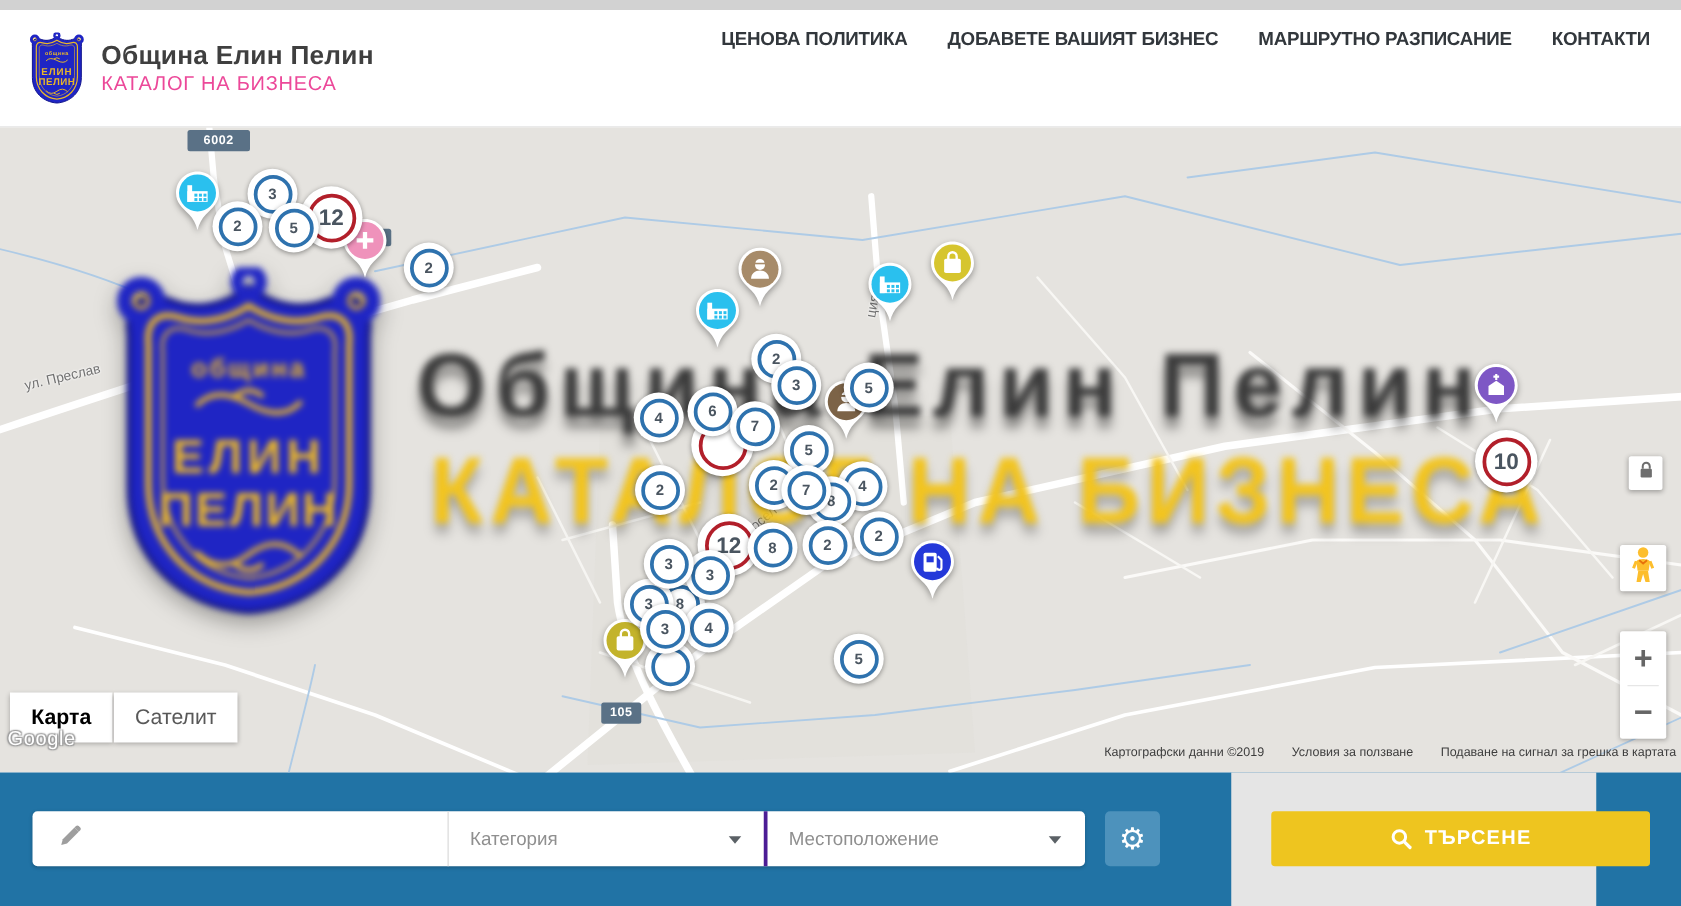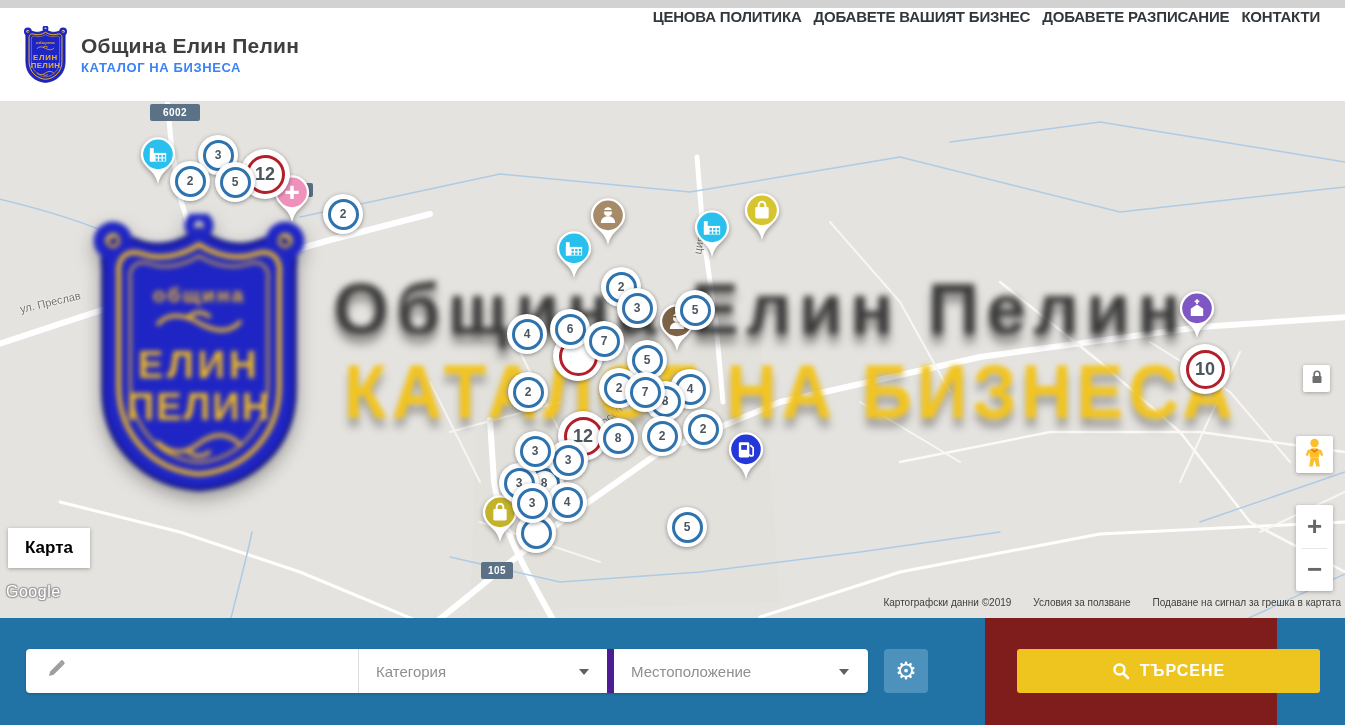"ЦЕНОВА ПОЛИТИКА" .nav { gap: 12px -> 32px; margin-top: none -> 15px }
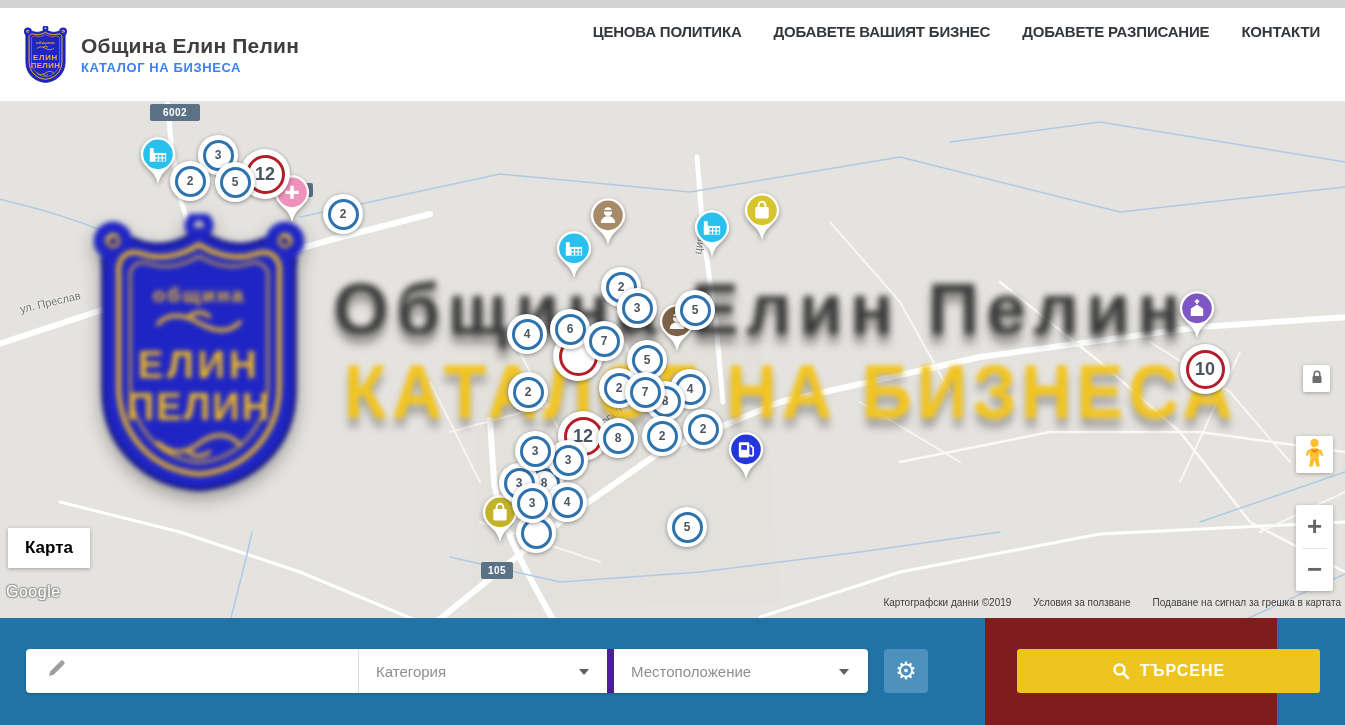"ДОБАВЕТЕ РАЗПИСАНИЕ" div.nav-item { text: ДОБАВЕТЕ -> МАРШРУТНО }
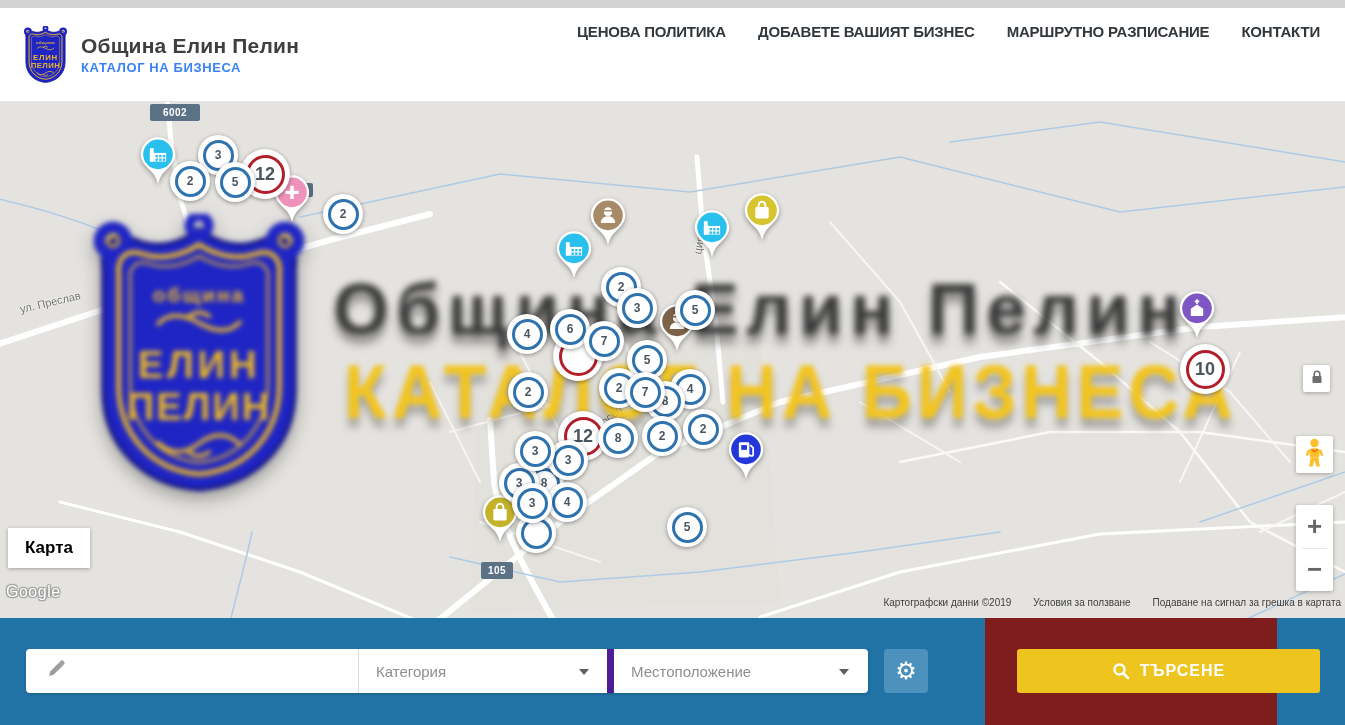"КАТАЛОГ НА БИЗНЕСА" .brand-line2 { color: #3b82f6 -> #ec4899; font-size: 13px -> 16px; font-weight: bold -> normal }
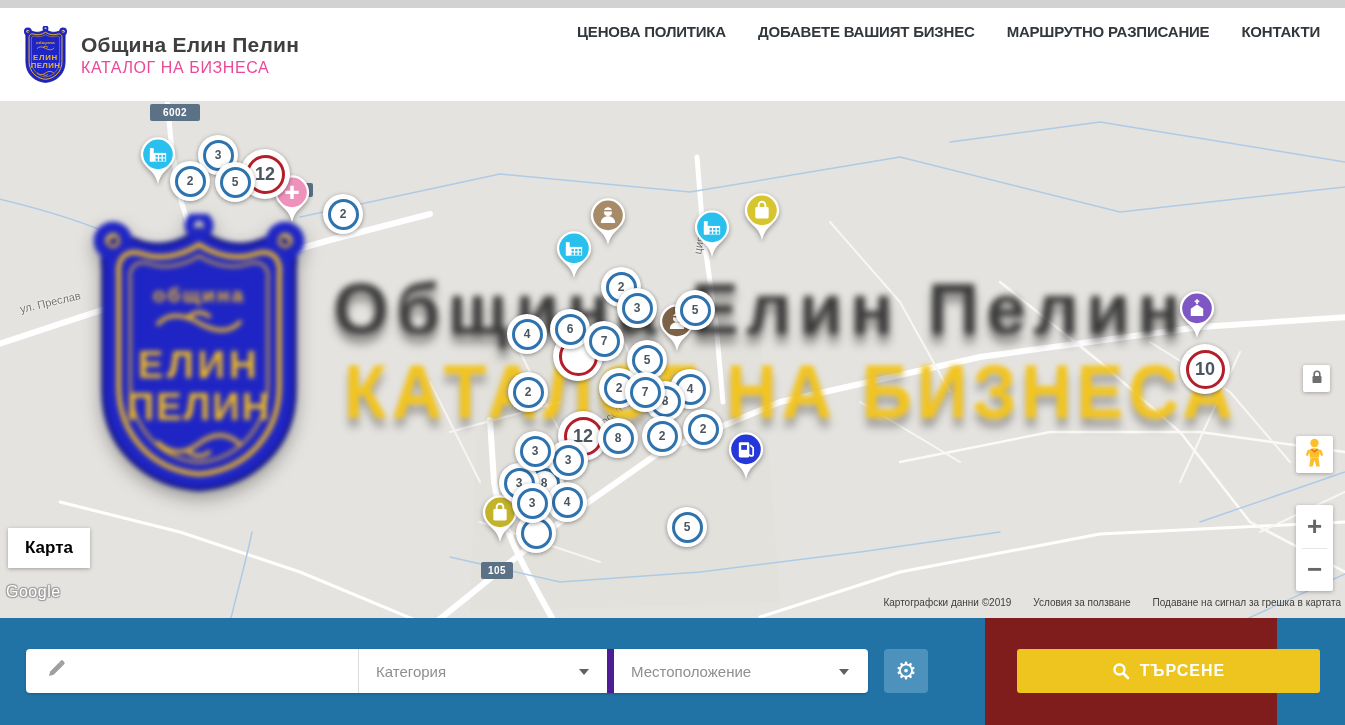"Карта" .maptype { top: 426px -> 452px }
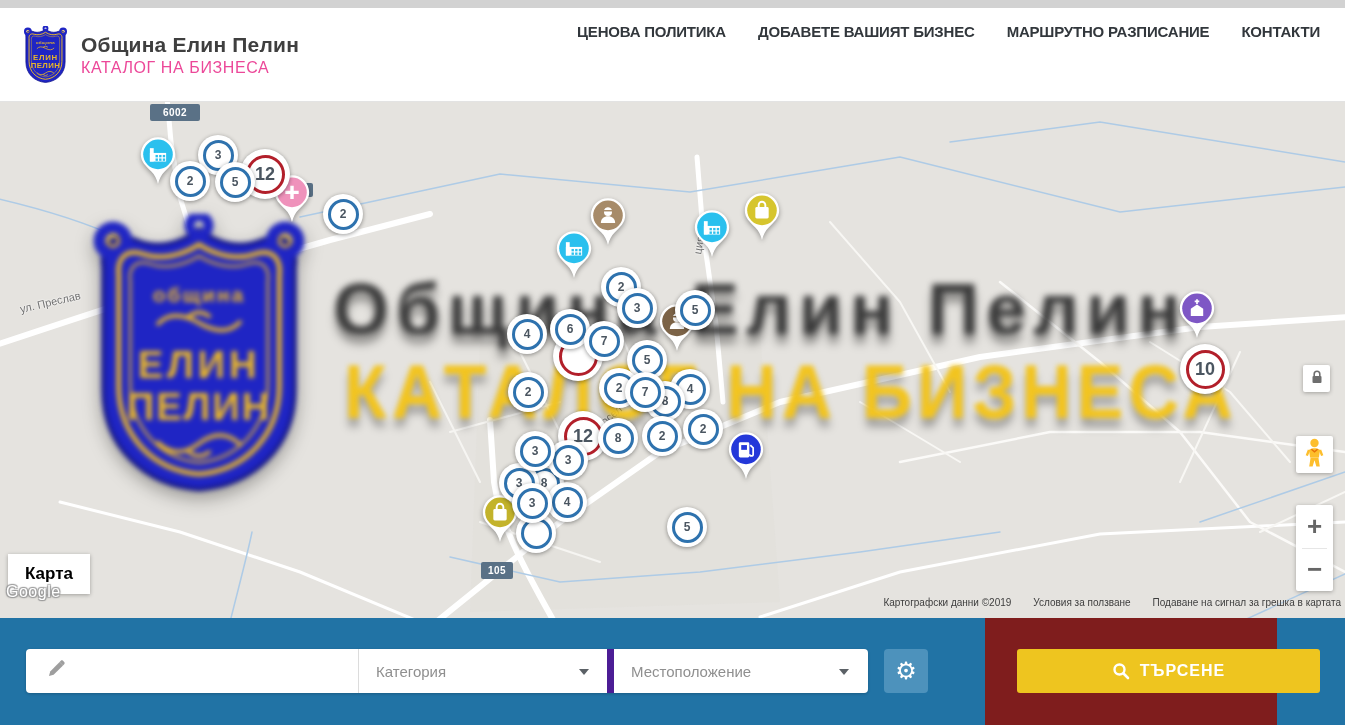"Сателит" div.maptype-btn { html: none -> <div>Сателит</div> }
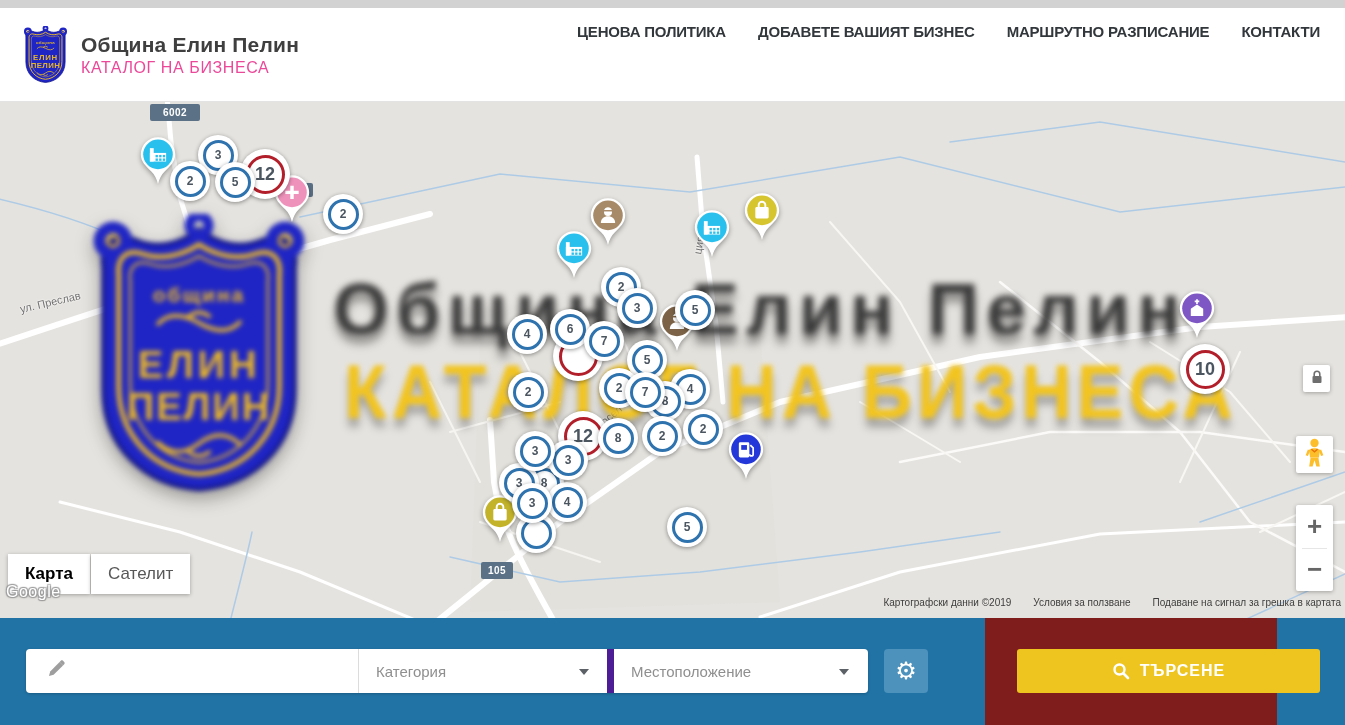"Категория" .wb-cat { border-right: 7px solid #4c1d95 -> 3px solid #4c1d95 }
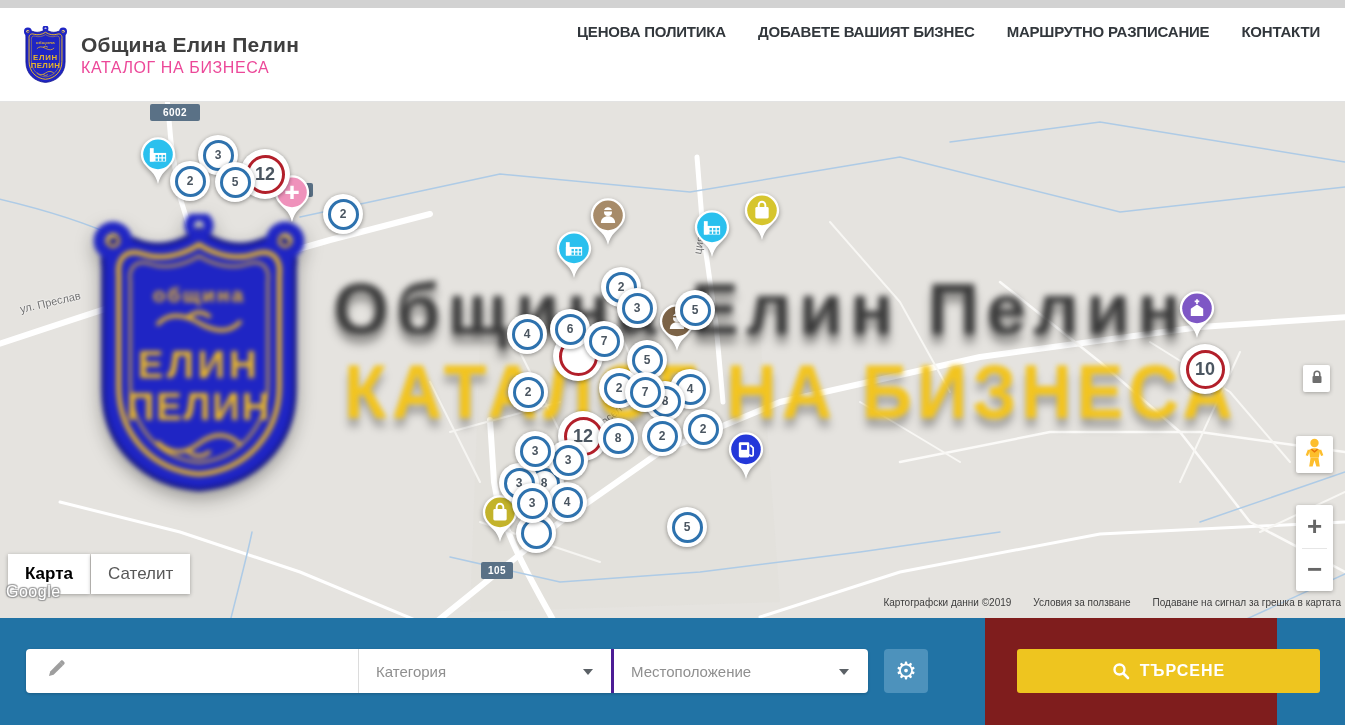"ТЪРСЕНЕ" .right-panel { background: #7f1d1d -> #e5e5e5 }
